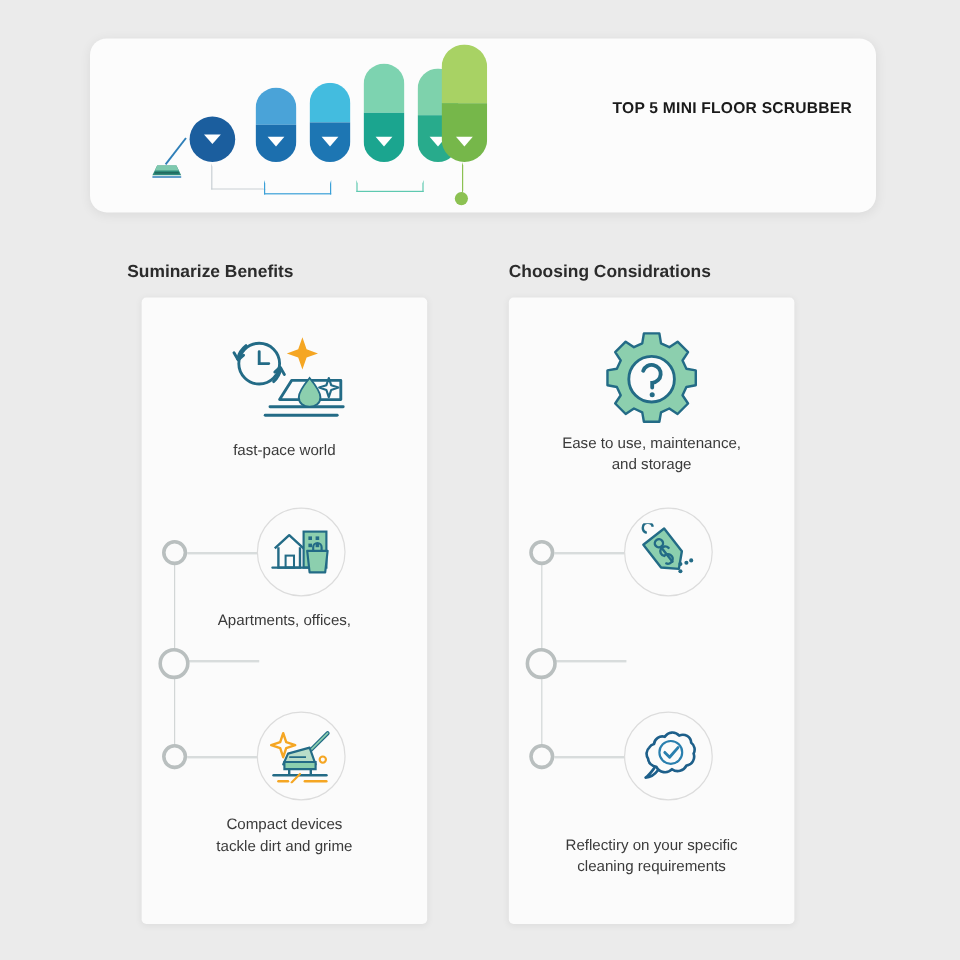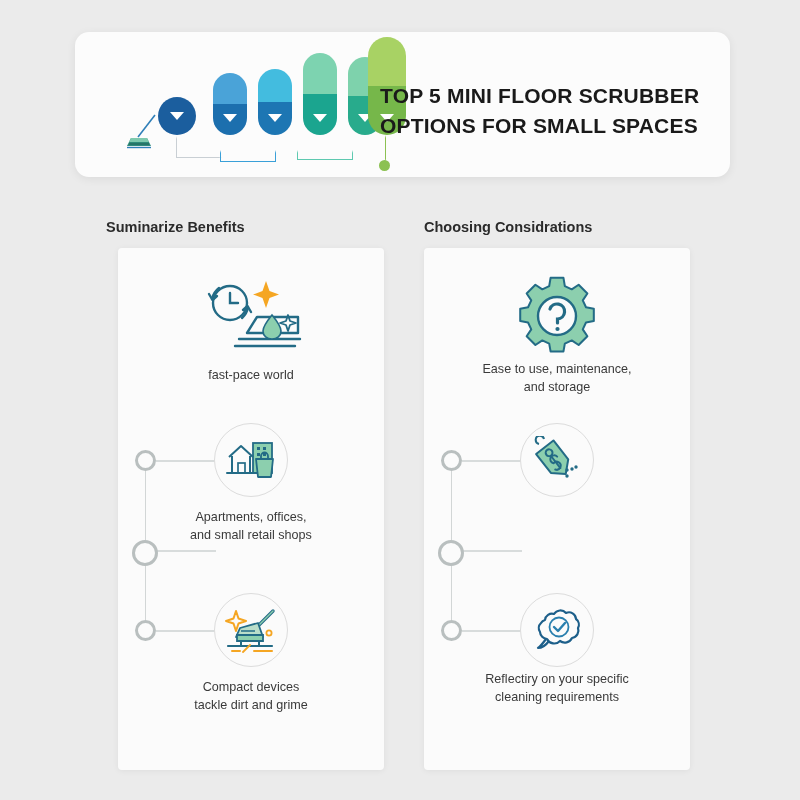"TOP 5 MINI FLOOR SCRUBBER" .header-title { font-size: 21px -> 13px; text-align: none -> right }
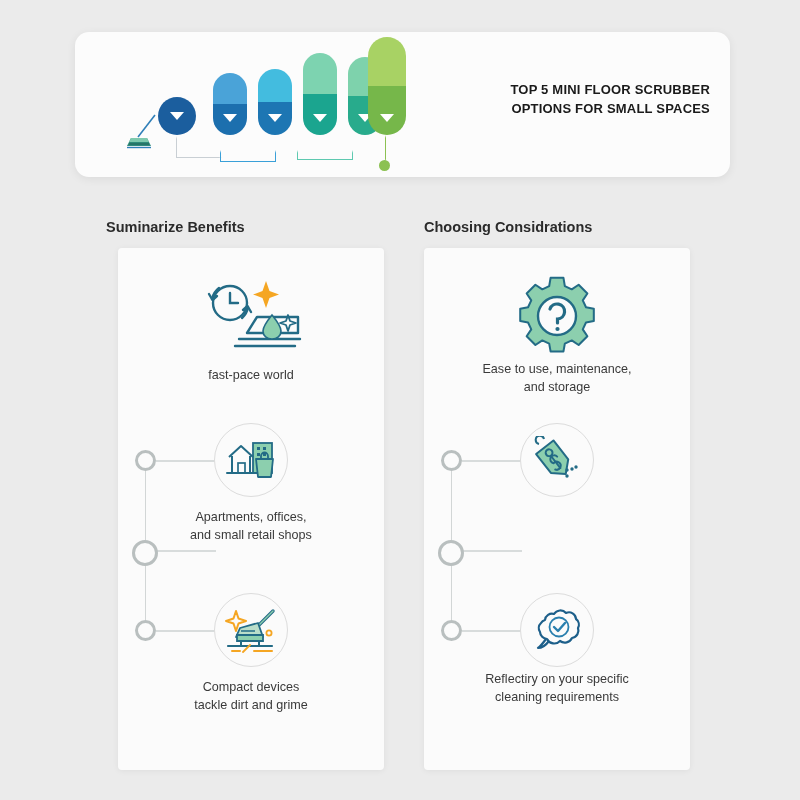"OPTIONS FOR SMALL SPACES" div { html: <div>OPTIONS FOR SMALL SPACES</div> -> none }
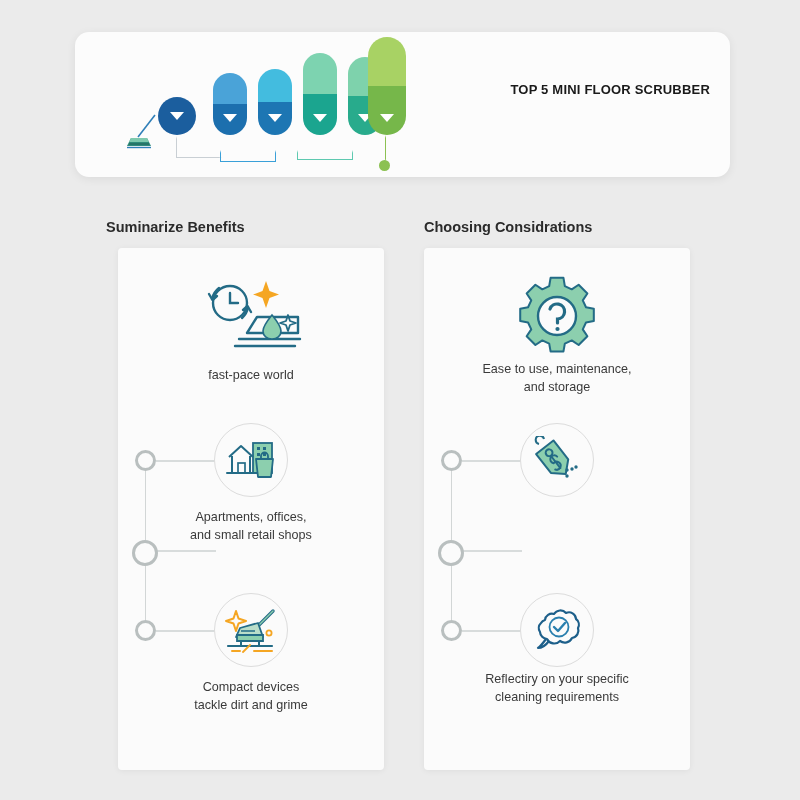"fast-pace world" .content-card { width: 266px -> 238px }
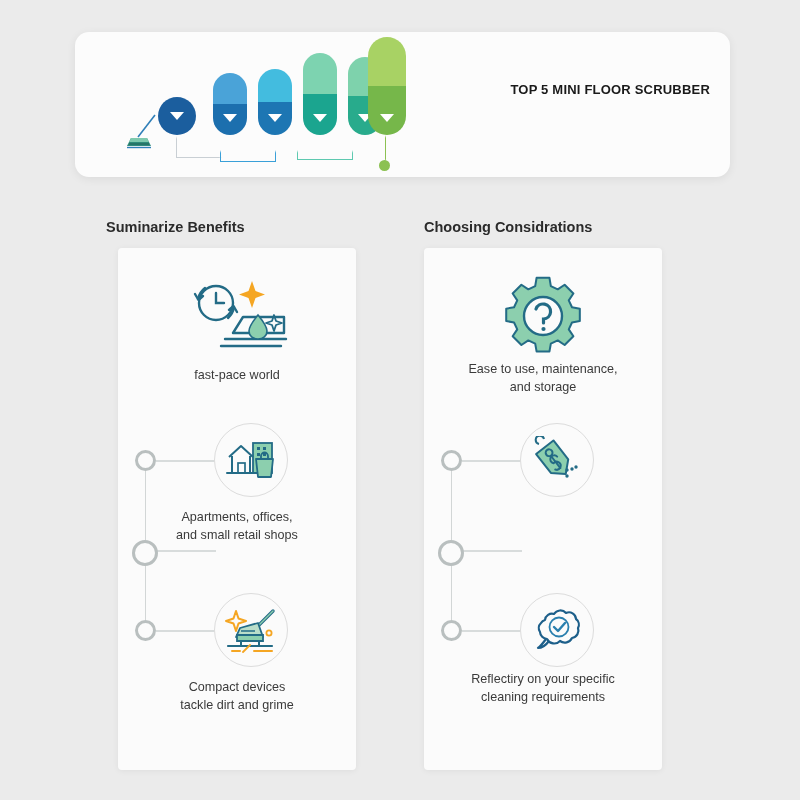"and small retail shops" div { html: <div>and small retail shops</div> -> none }
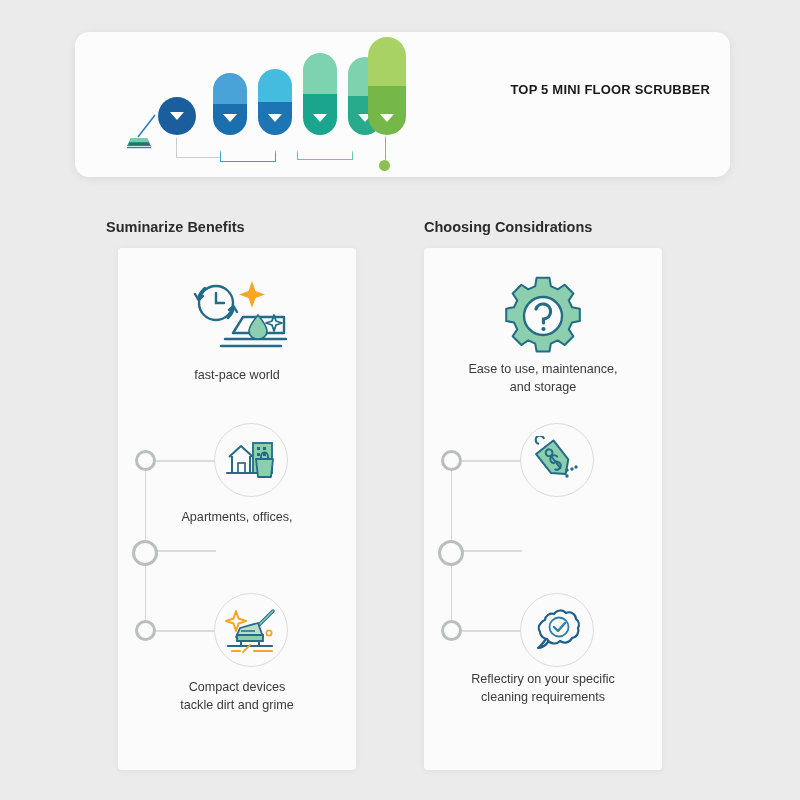"Reflectiry on your specific" div.caption { top: 422px -> 447px }
